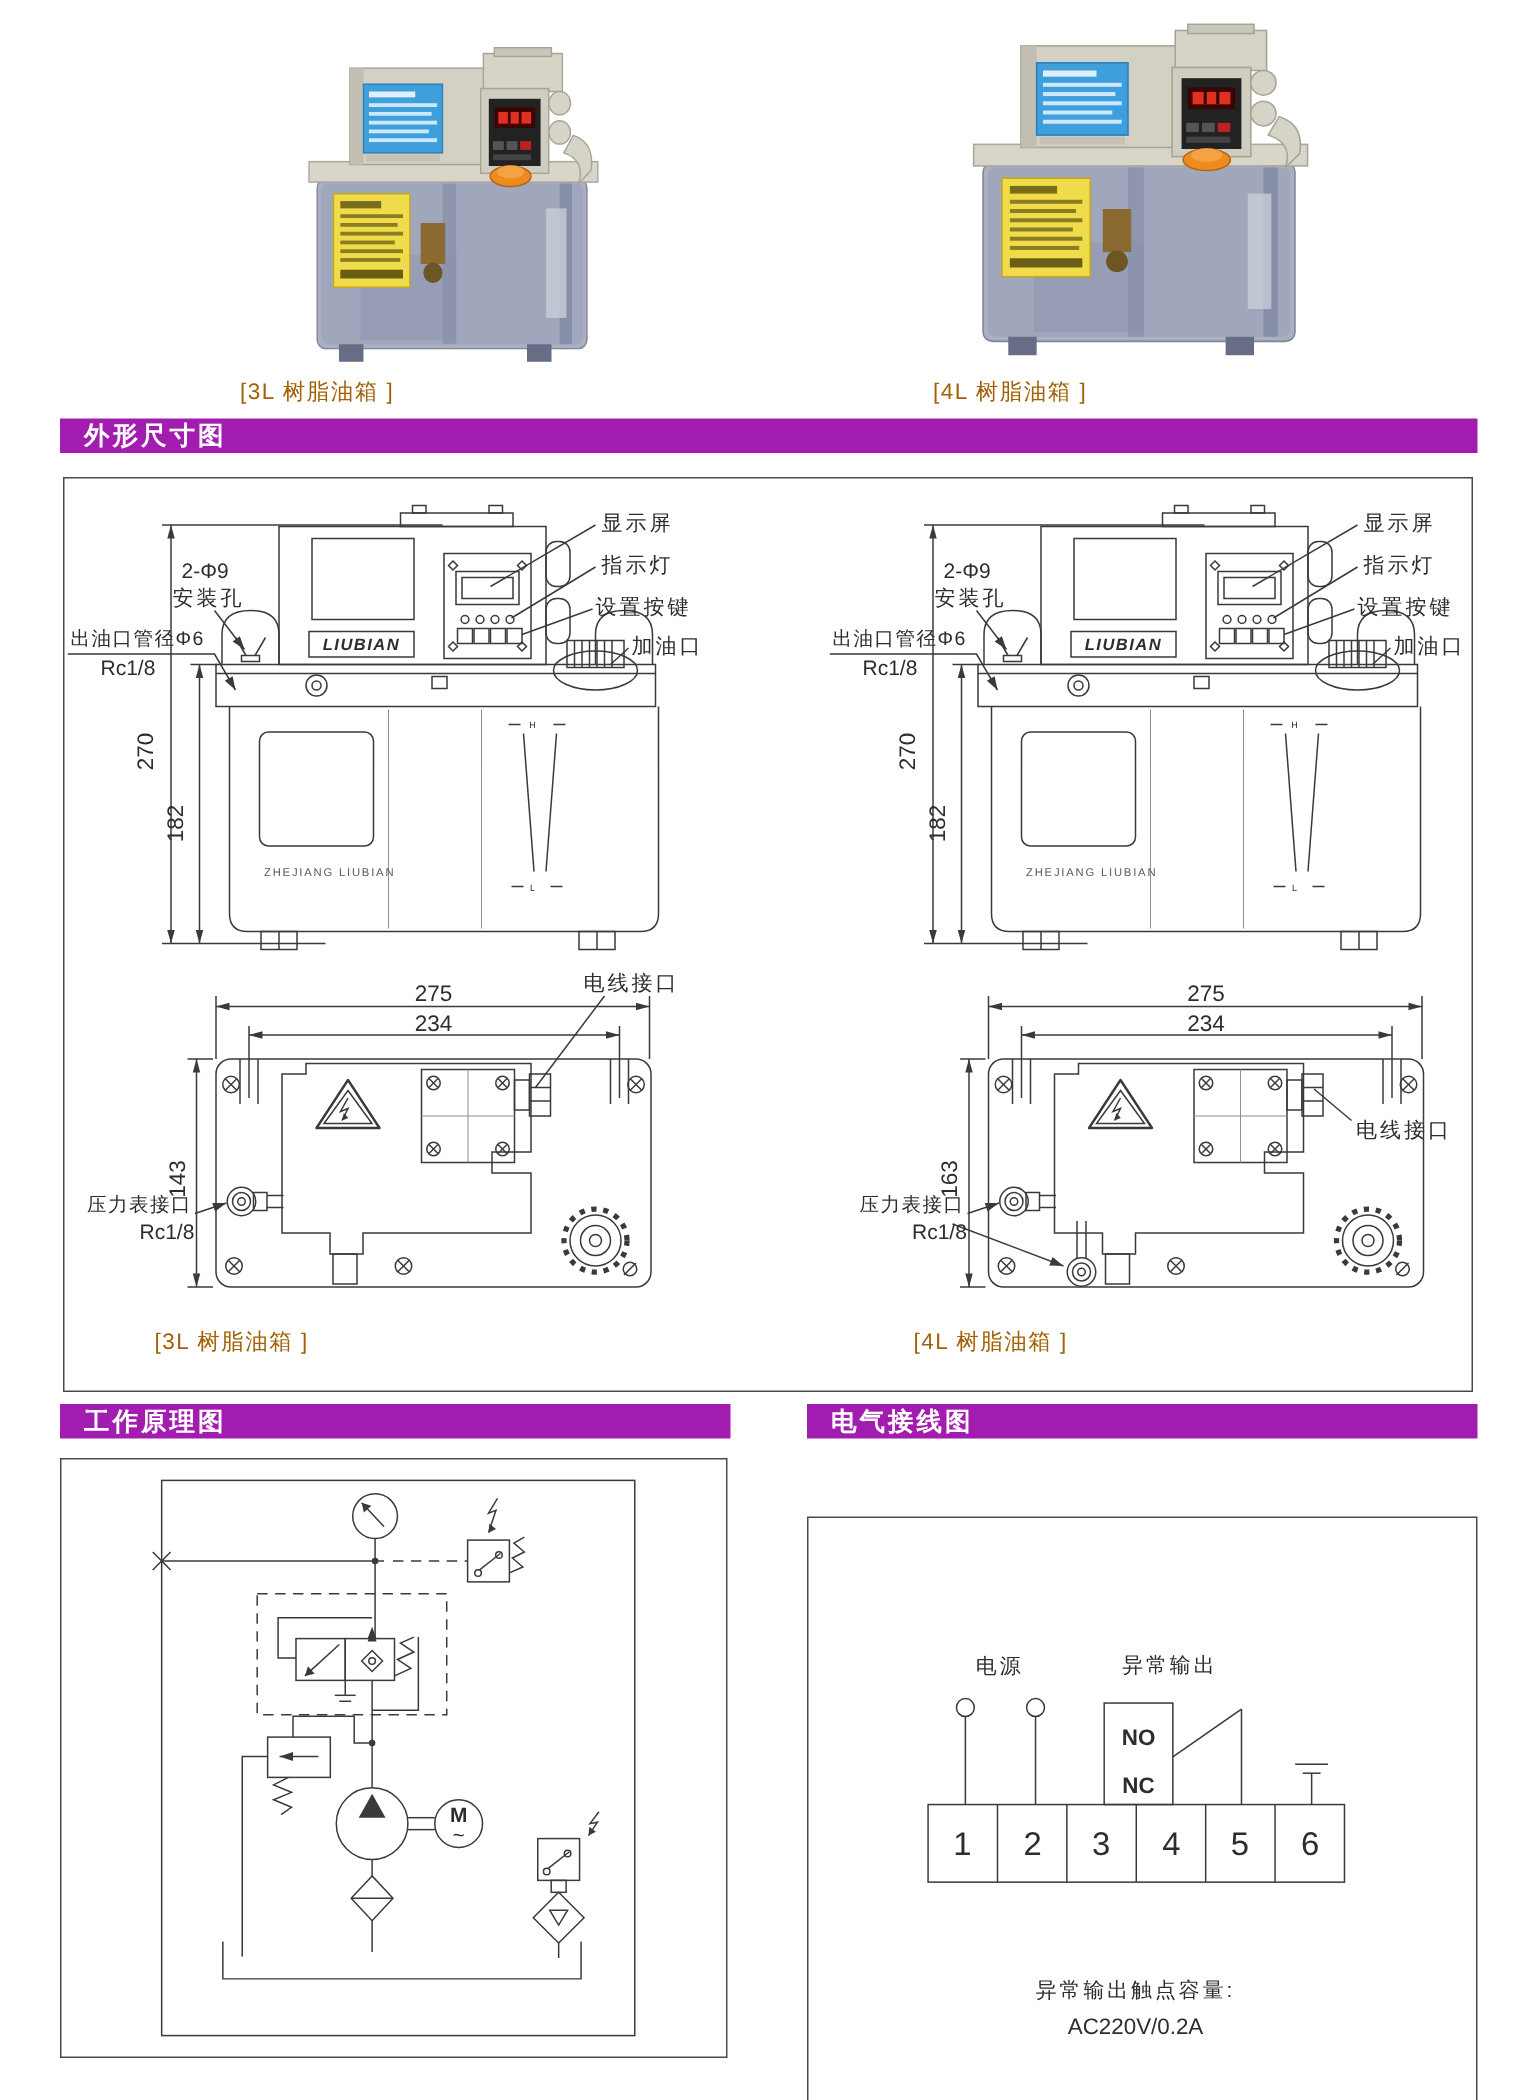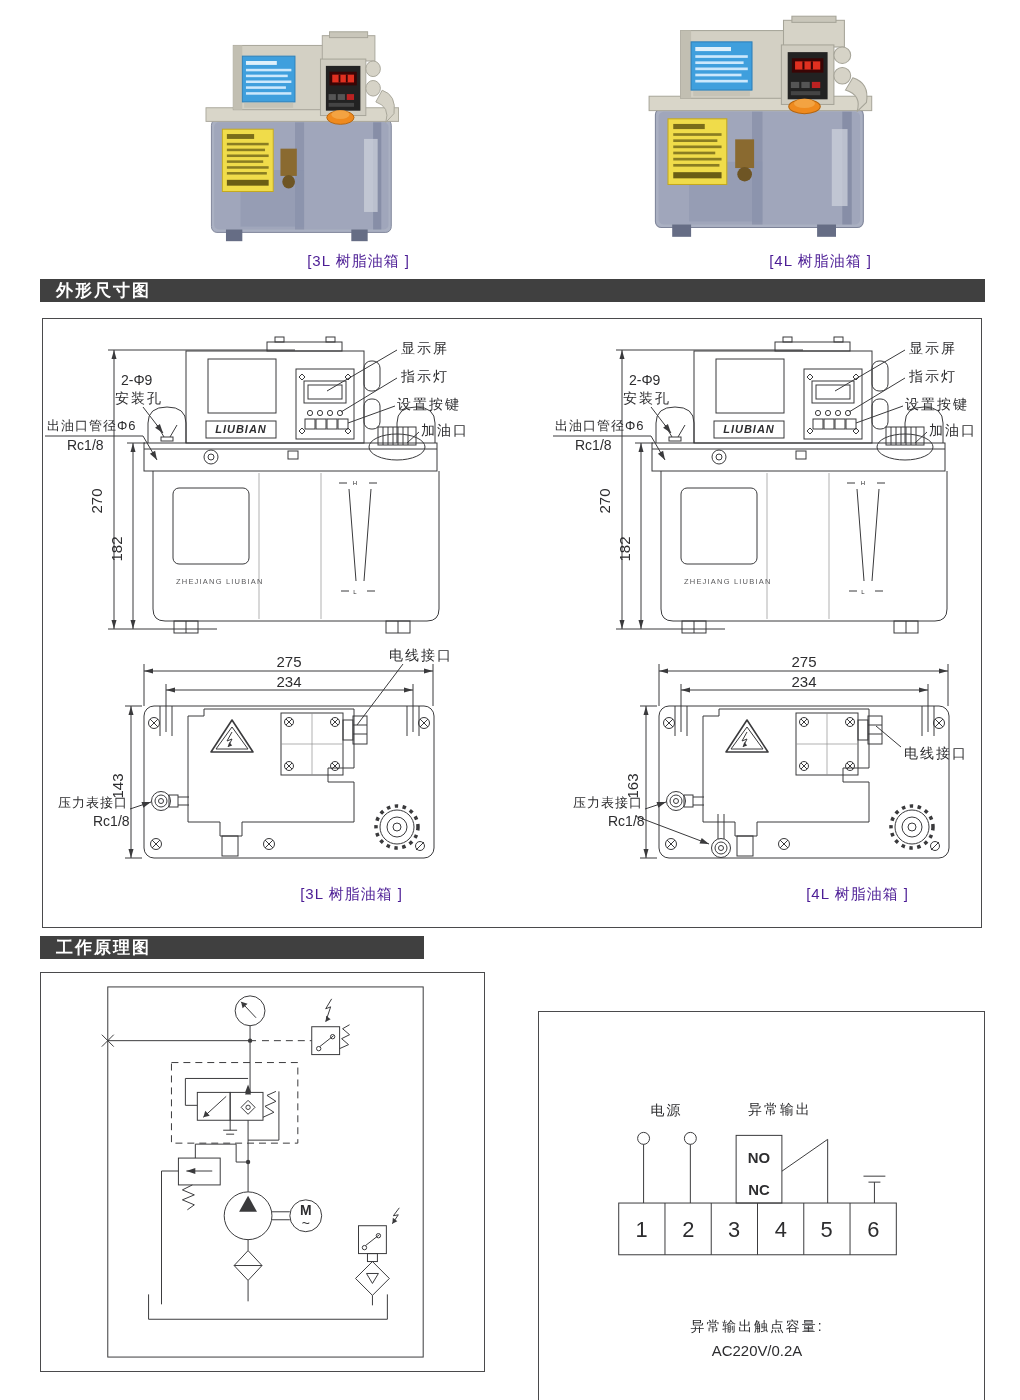"[3L 树脂油箱 ]" .caption { color: #4c1d95 -> #a16207; text-align: right -> left }
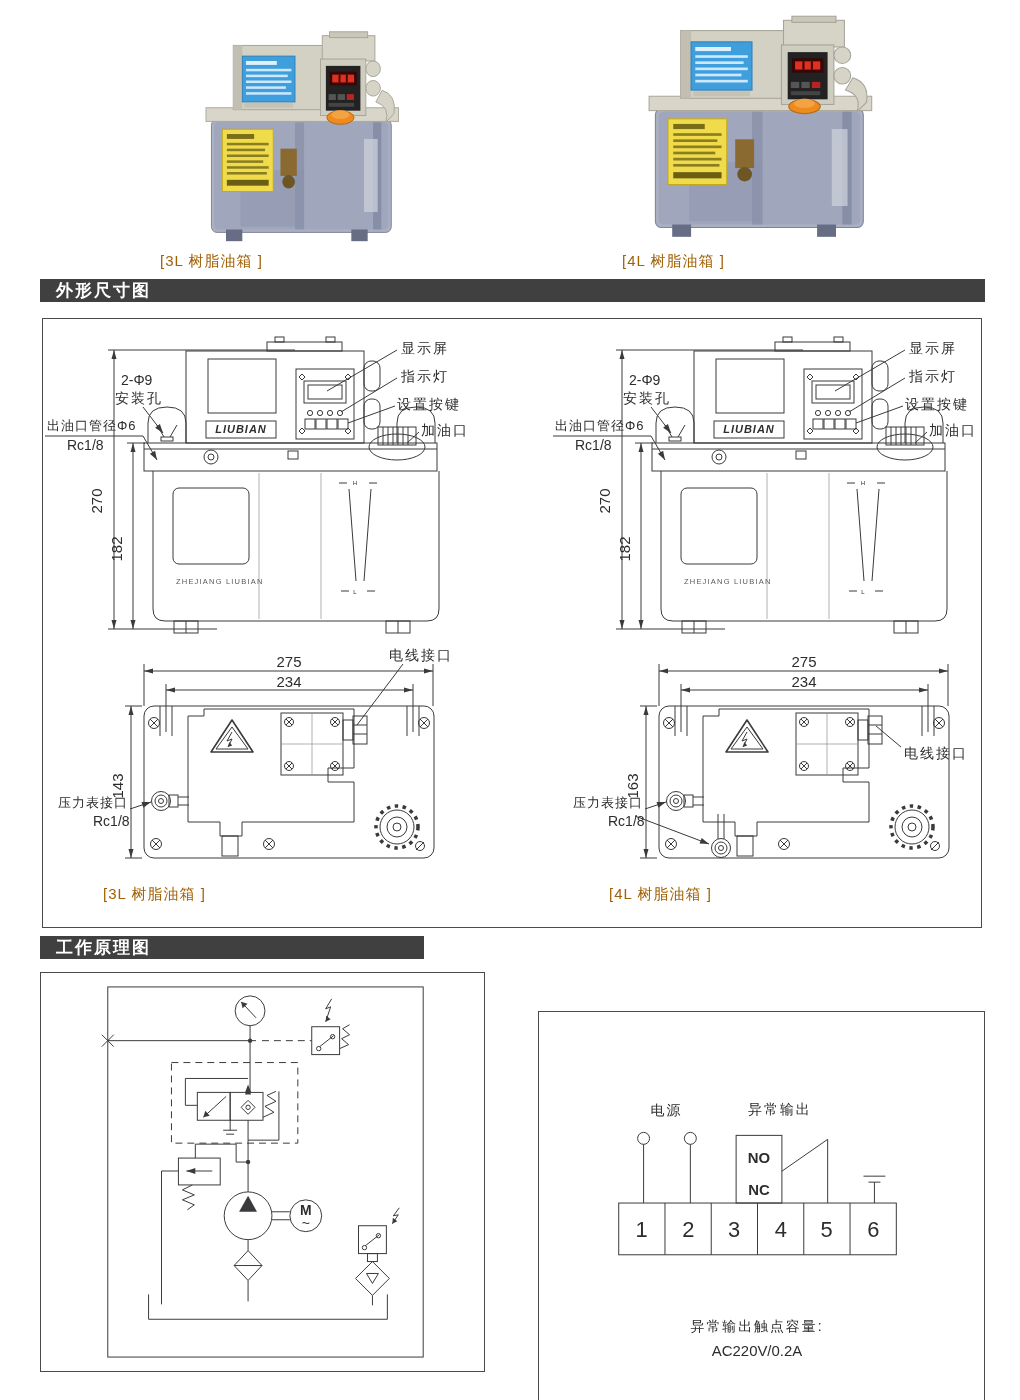"外形尺寸图" .secbar { background: #404040 -> #a21caf }
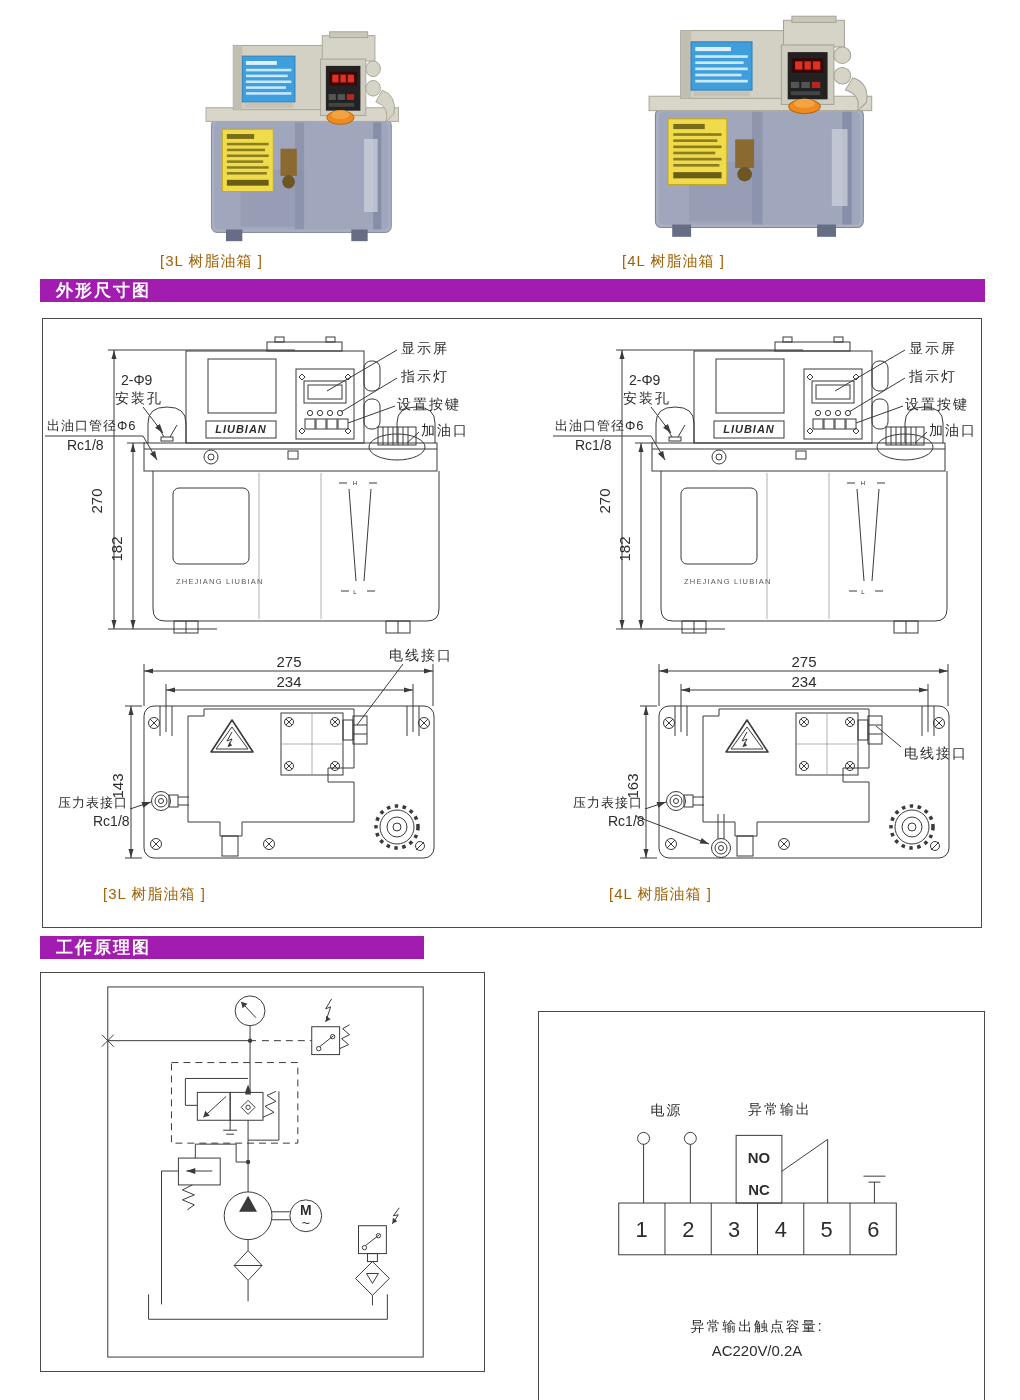"工作原理图" div.secbar { width: 384px -> 447px }
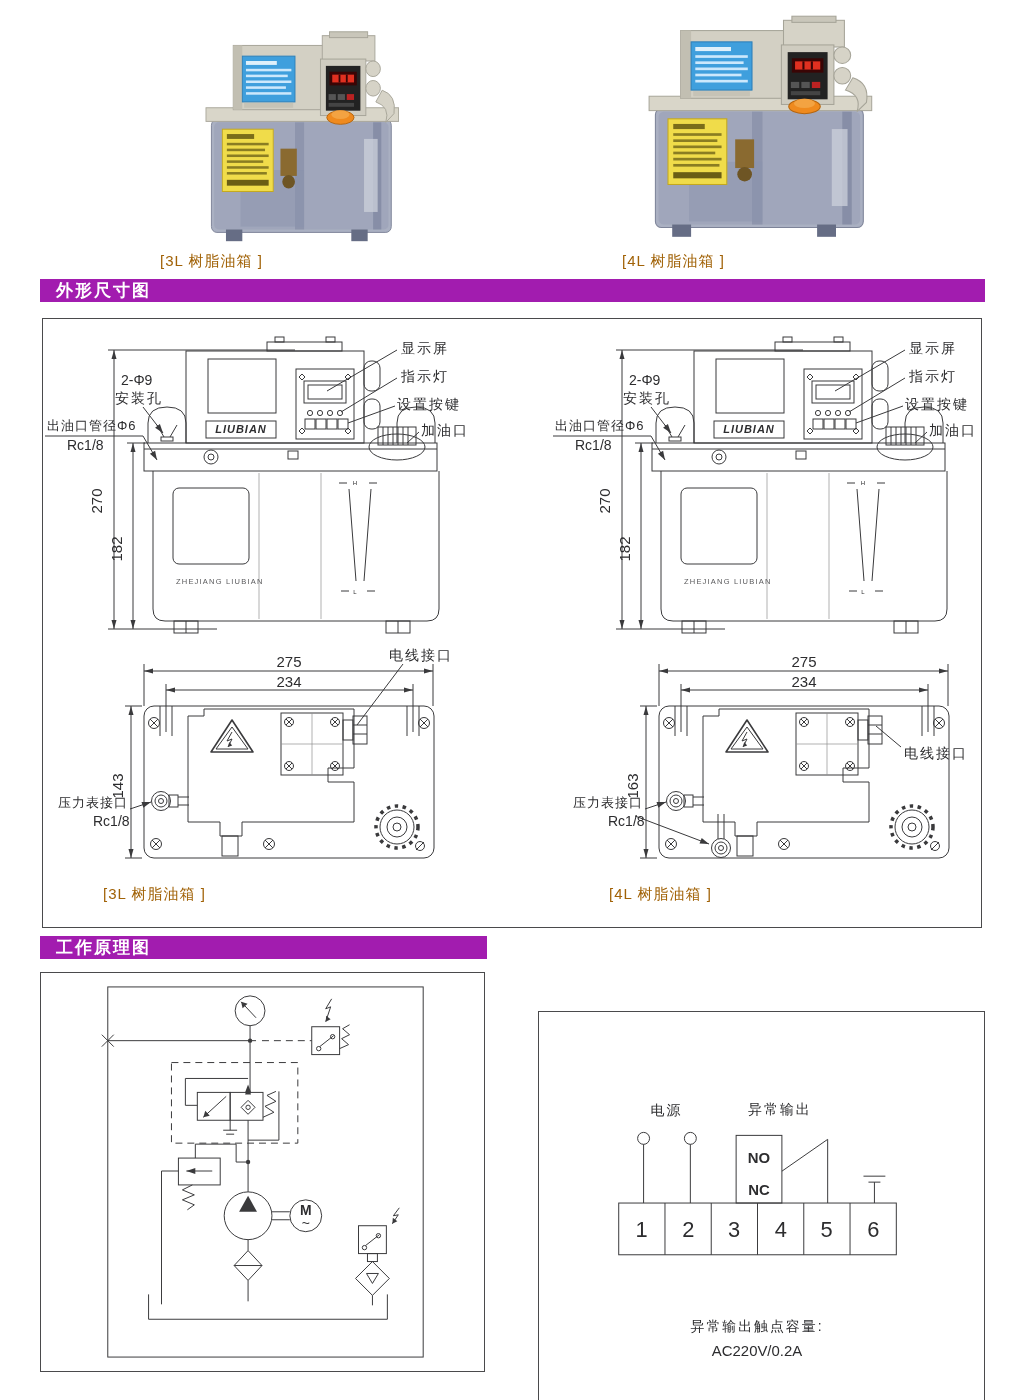"电气接线图" div.secbar { html: none -> <div>电气接线图</div> }
